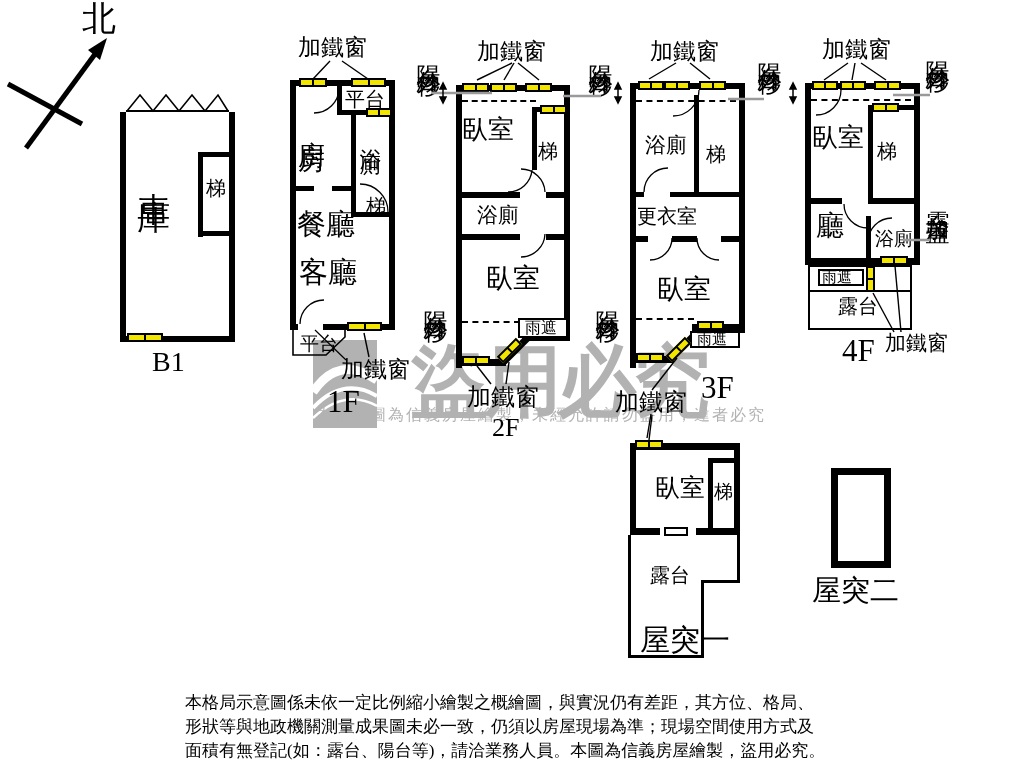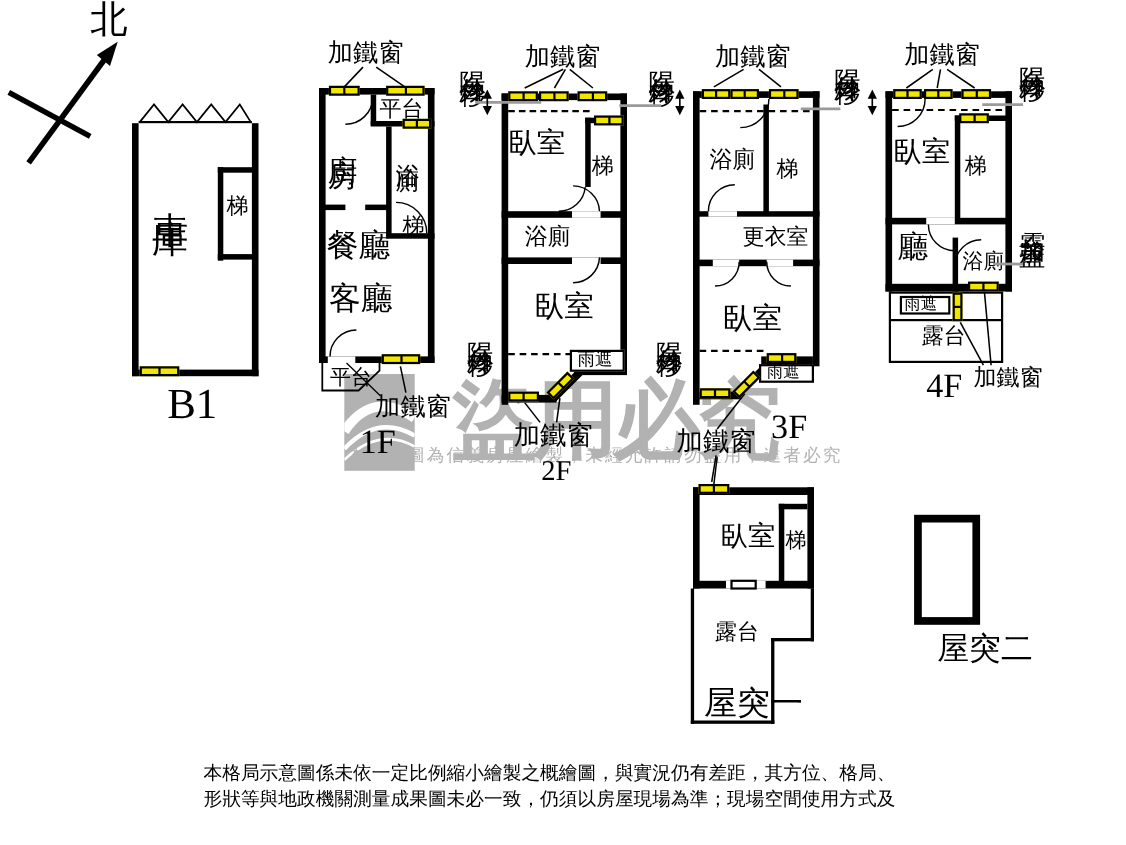"更衣室" div.lbl { left: 675px -> 637px }
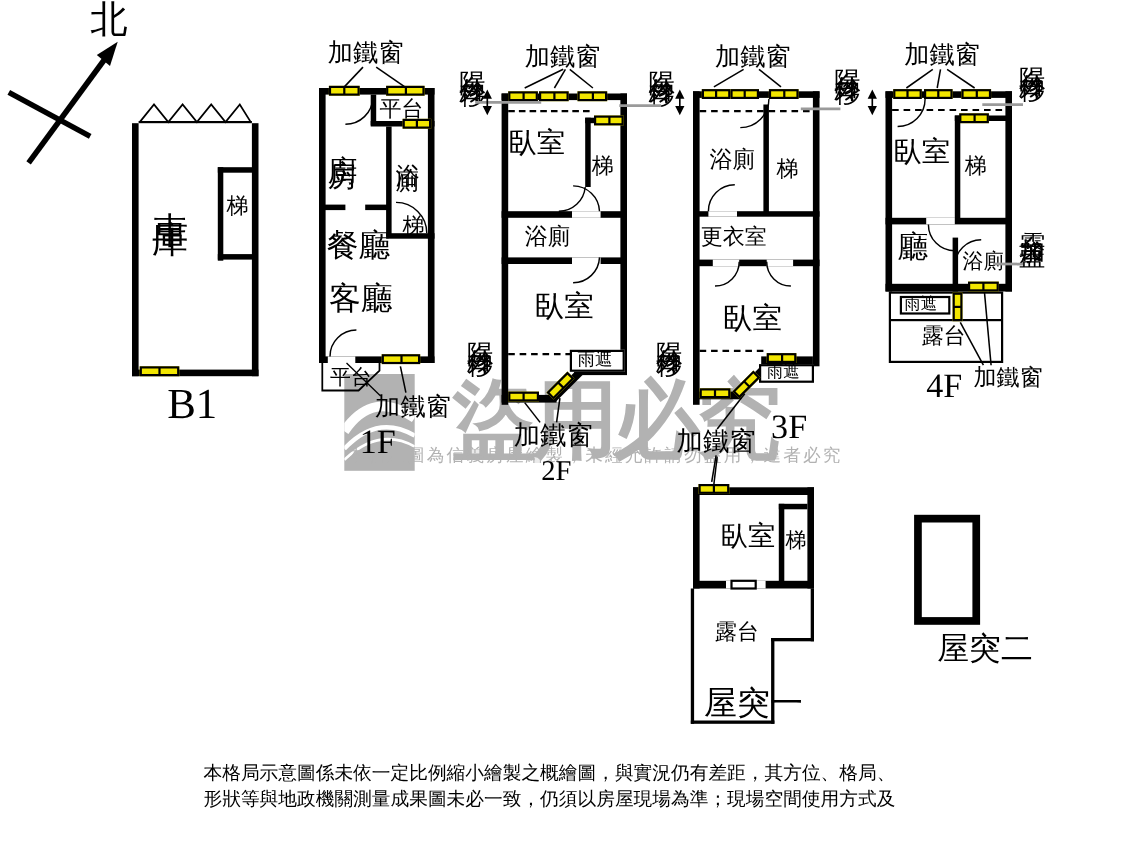"B1" div.lbl { font-size: 39px -> 28px }
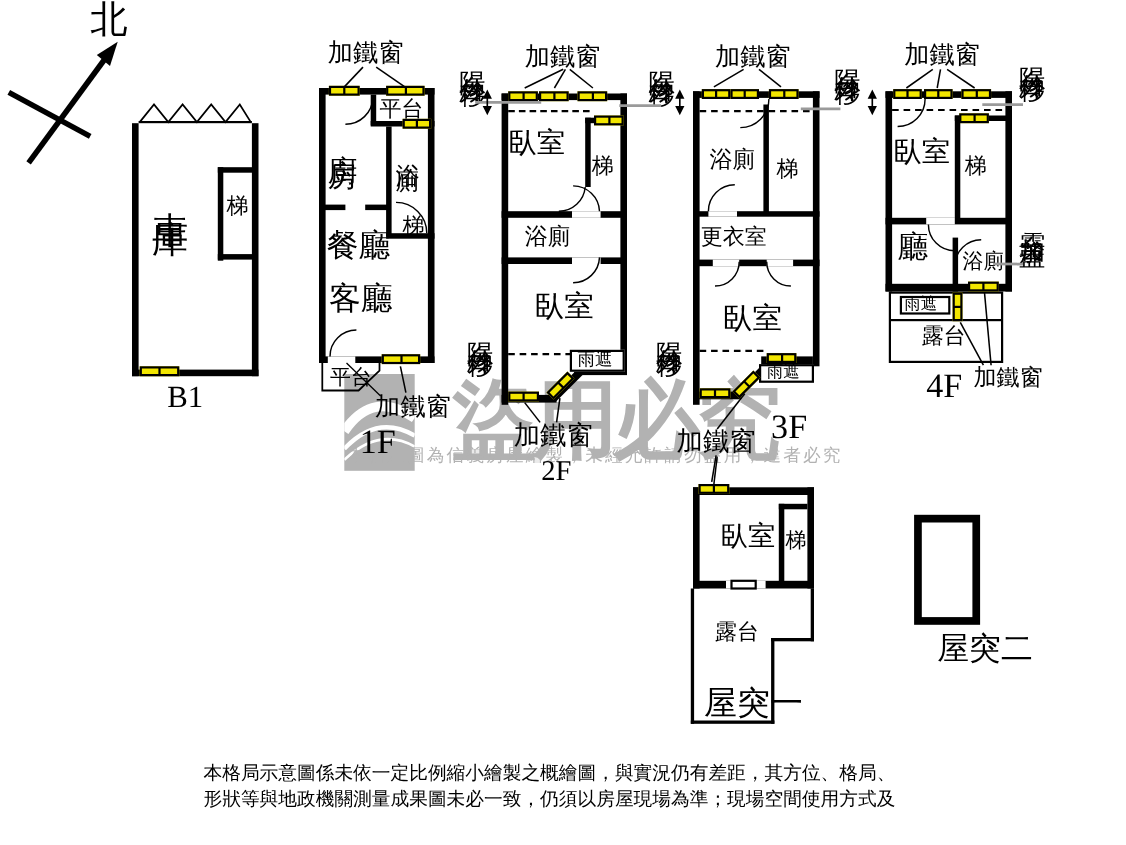"屋突二" div.lbl { margin-left: 40px -> none }
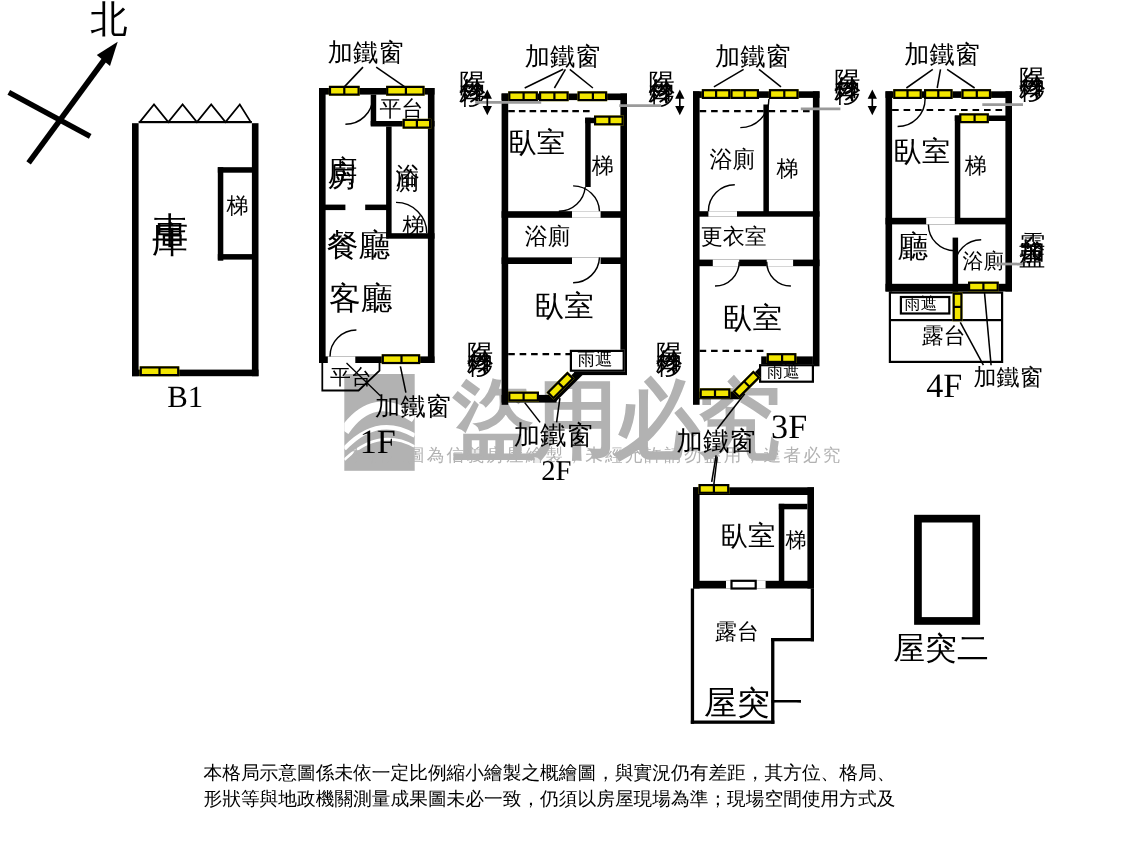"面積有無登記(如：露台、陽台等)，請洽業務人員。本圖為信義房屋繪製，盜用必究。" div.lbl { html: none -> <div>面積有無登記(如：露台、陽台等)，請洽業務人員。本圖為信義房屋繪製，盜用必究。</div> }
